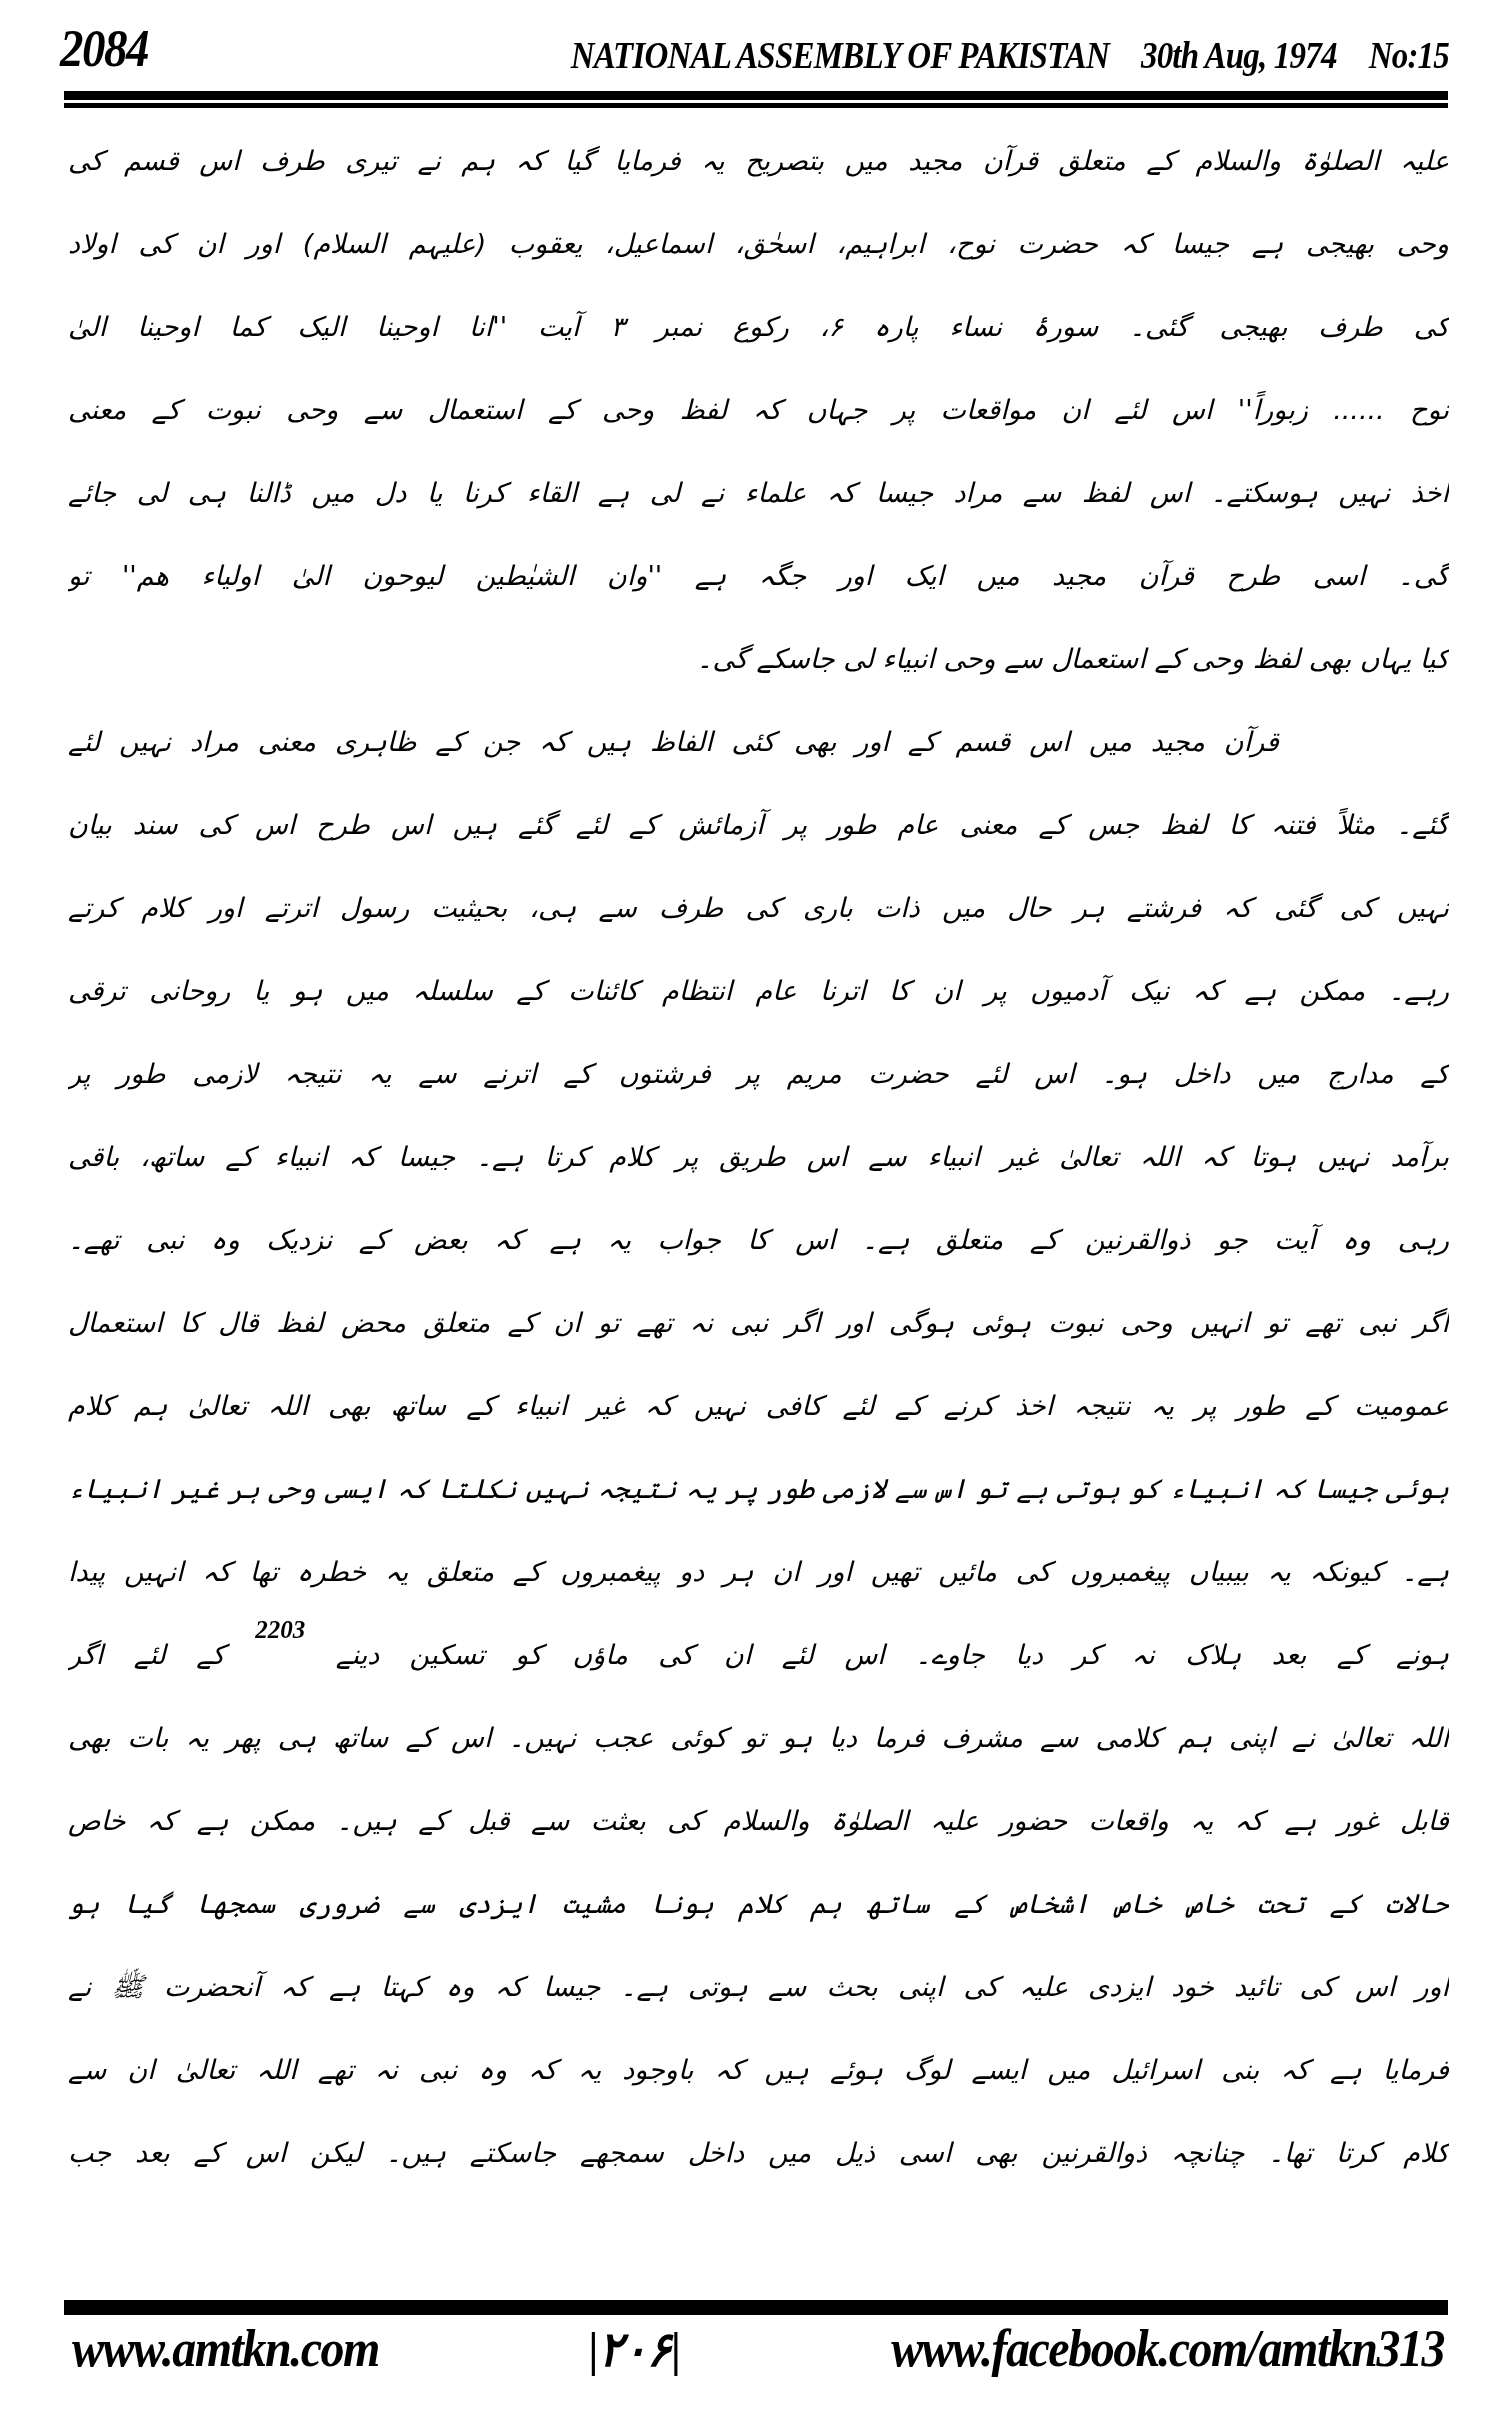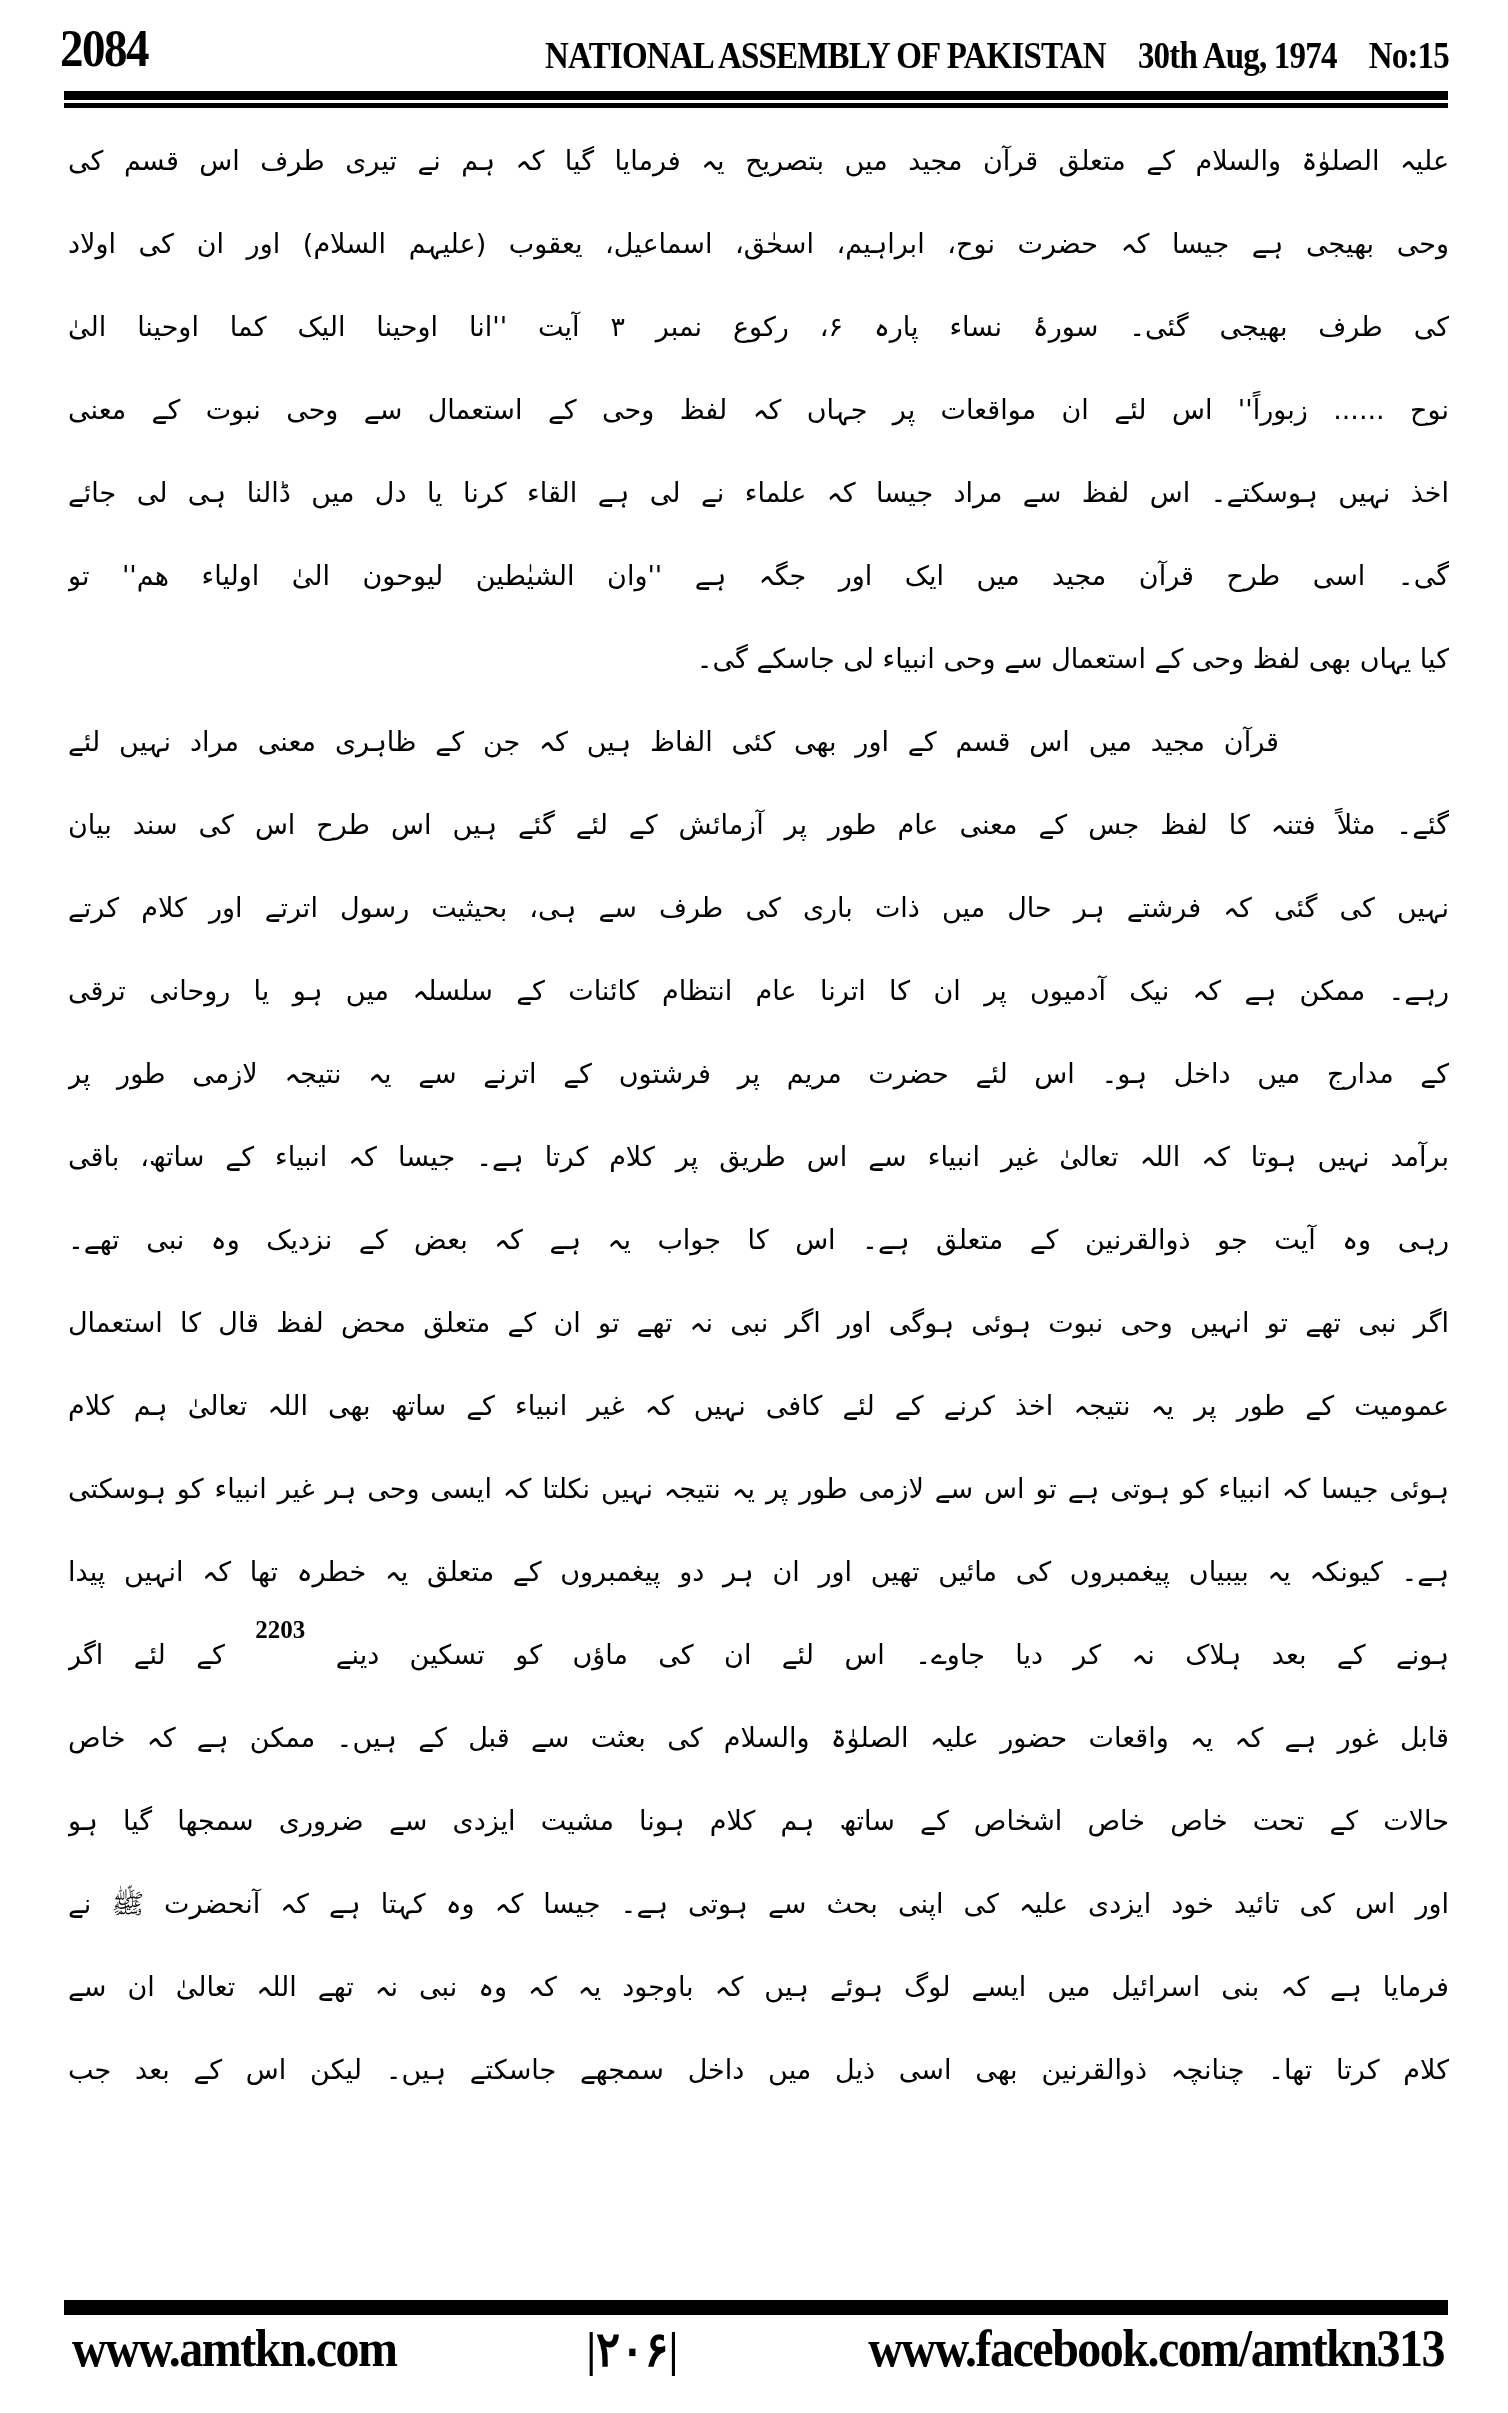"2084" .page { font-style: none -> italic }
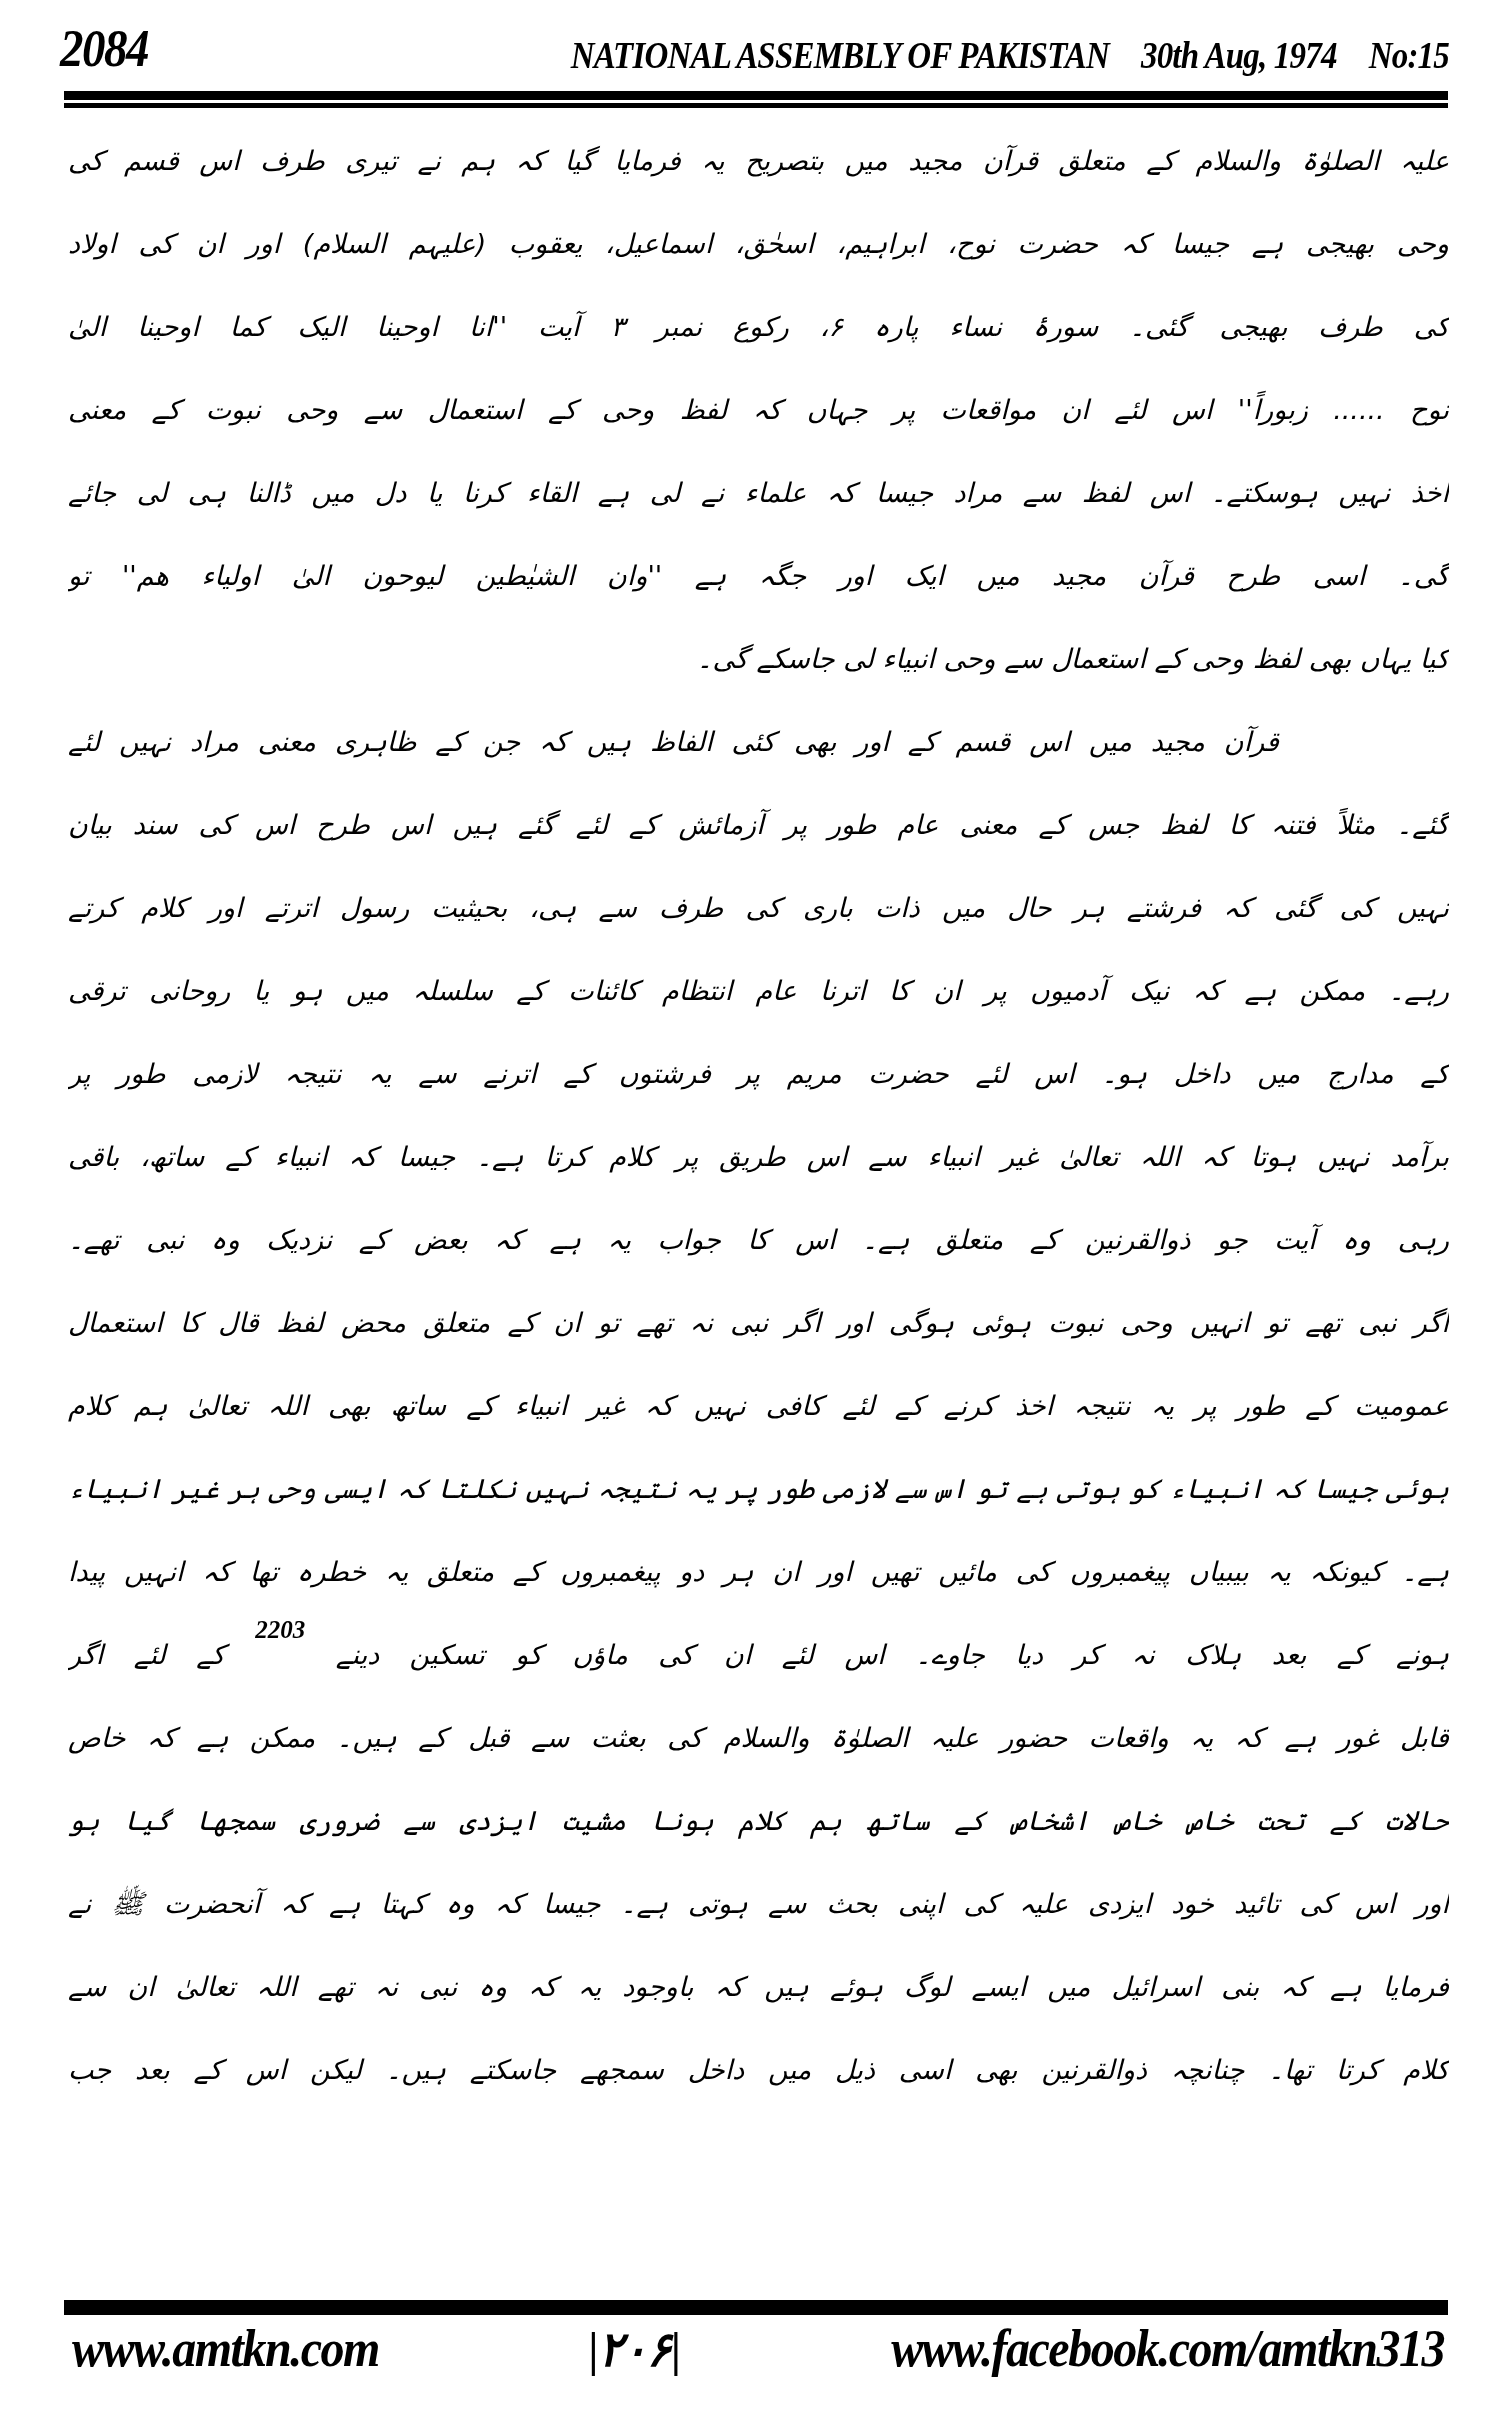"اللہ تعالیٰ نے اپنی ہم" div.u-line { html: none -> <div>اللہ تعالیٰ نے اپنی ہم کلامی سے مشرف فرما دیا ہو تو کوئی عجب نہیں۔ اس کے ساتھ ہی پھر یہ بات بھی</div> }
